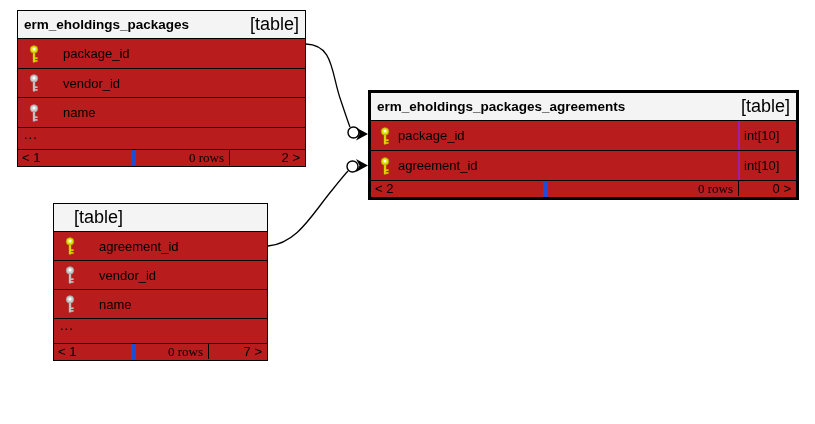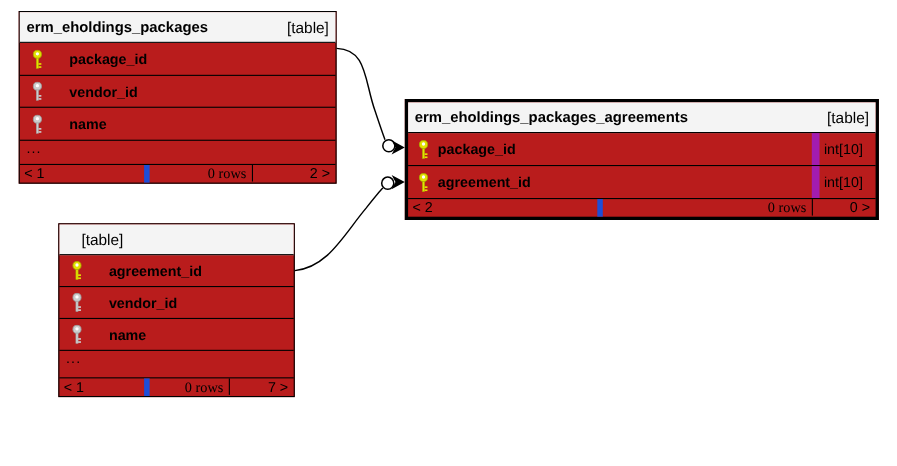"[table]" .tbl-kind { font-size: 14px -> 18px }
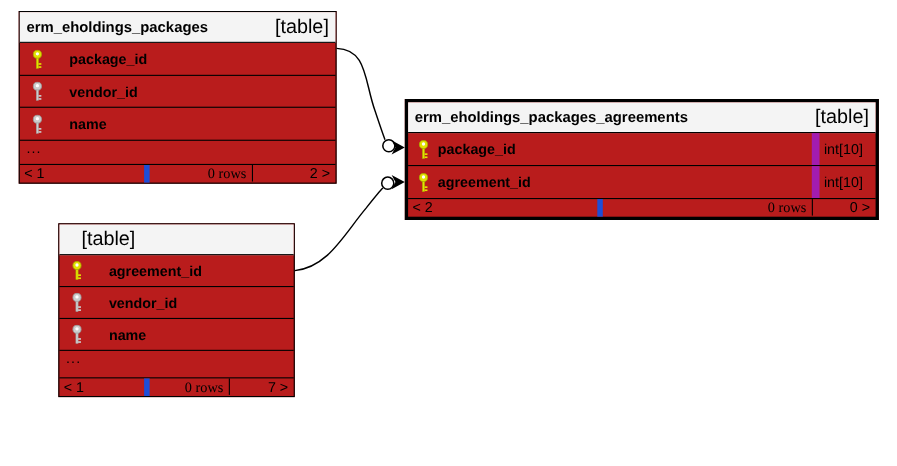"package_id" .col-name { font-weight: bold -> none }
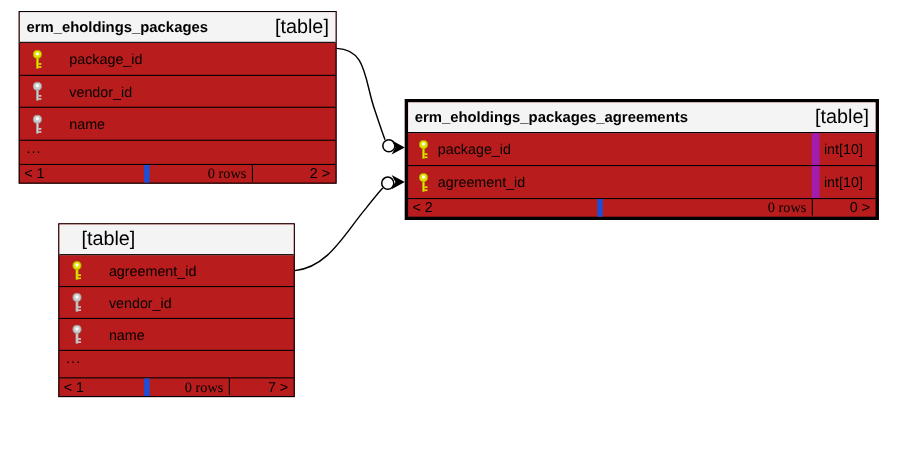"int[10]" .col-type { border-left: 7px solid #a21caf -> 2px solid #a21caf }
